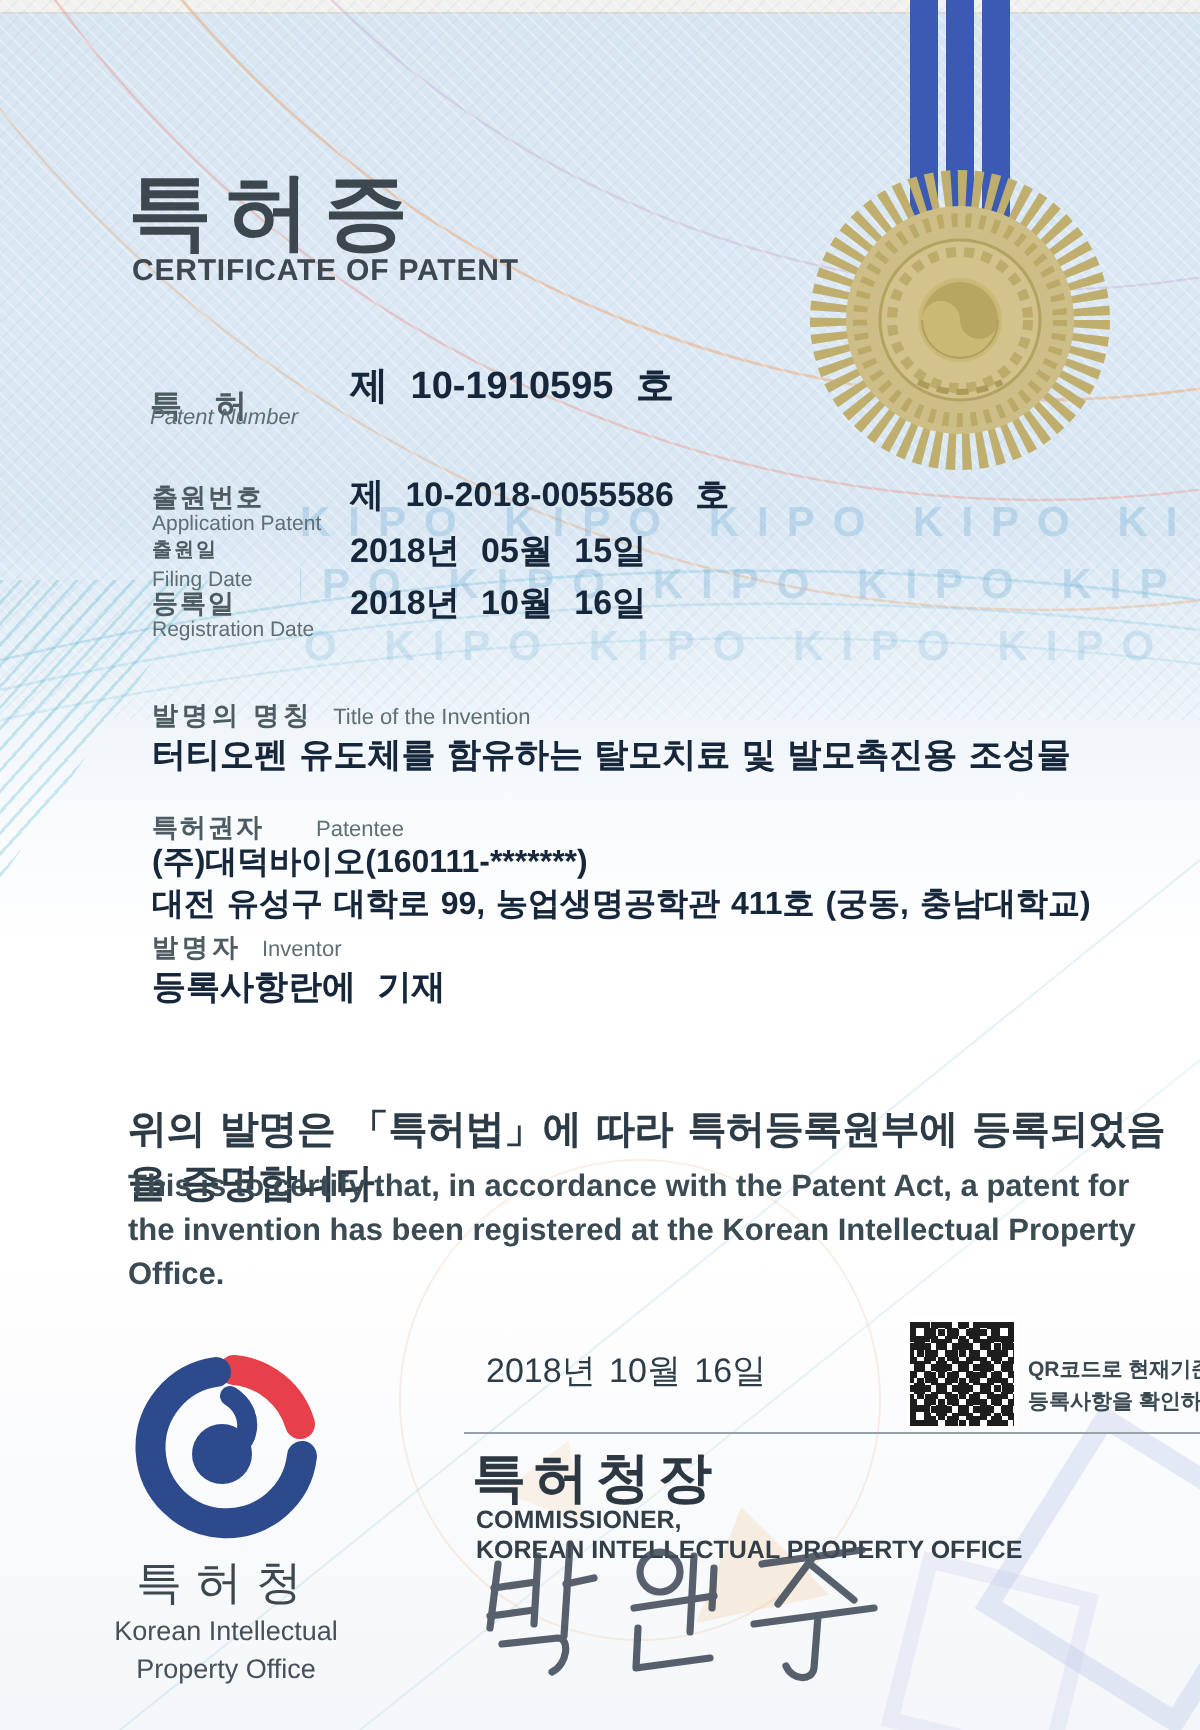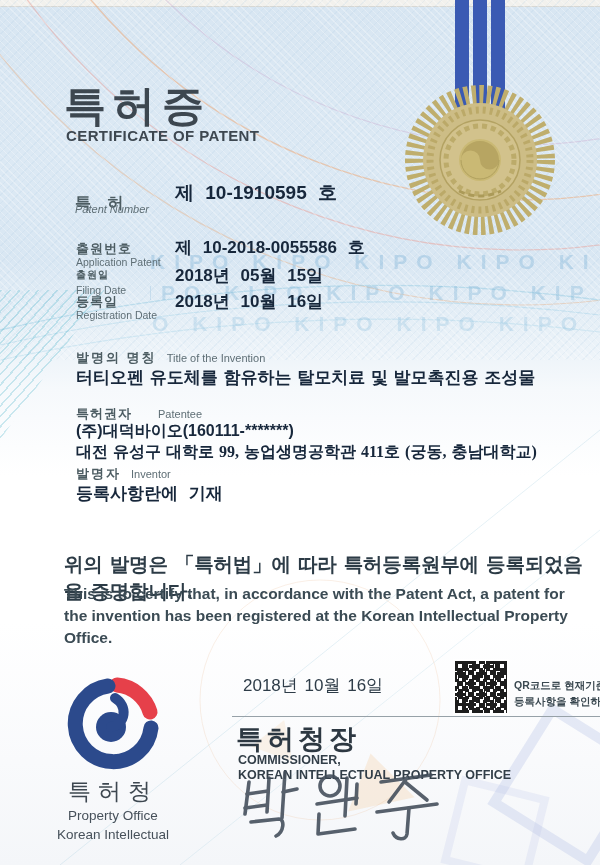"대전 유성구 대학로 99, 농업생명공학관" .f-pat-l2 { font-family: Liberation Serif, serif -> none }
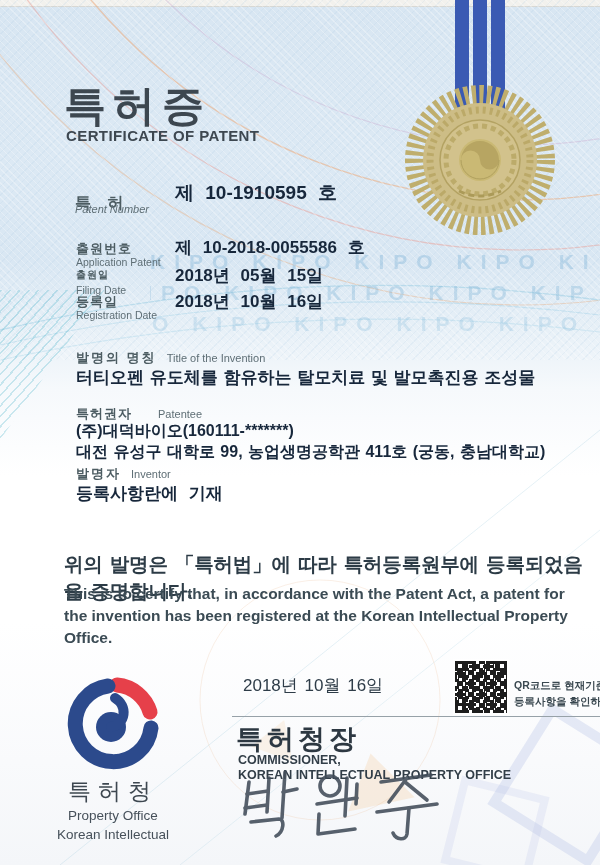"Property Office" div { order: before "Korean Intellectual" -> after "Korean Intellectual" }
